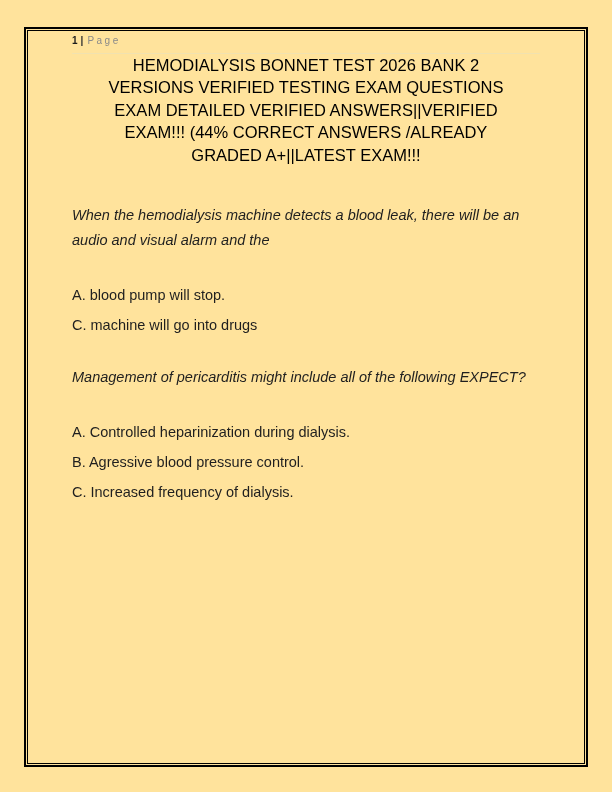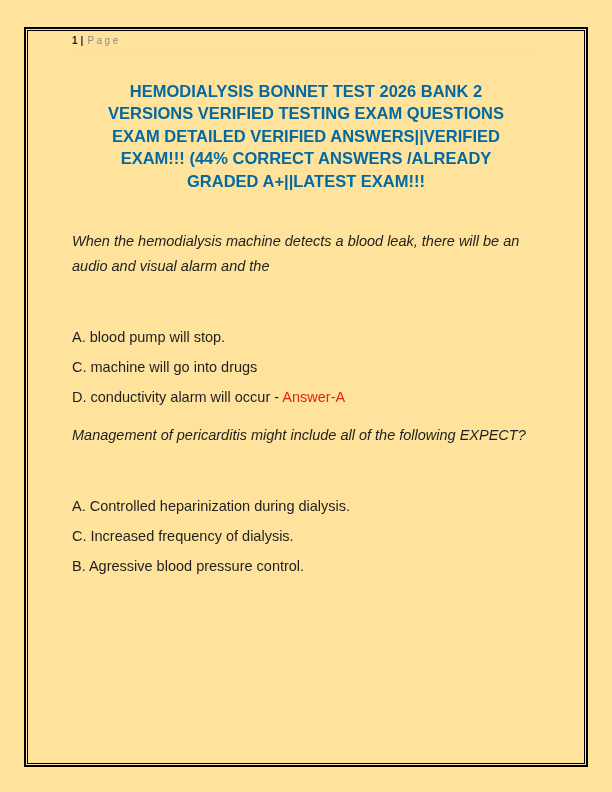"HEMODIALYSIS BONNET TEST 2026 BANK" .title { color: #0369a1 -> #000000; font-weight: bold -> normal; margin-top: 26px -> none }
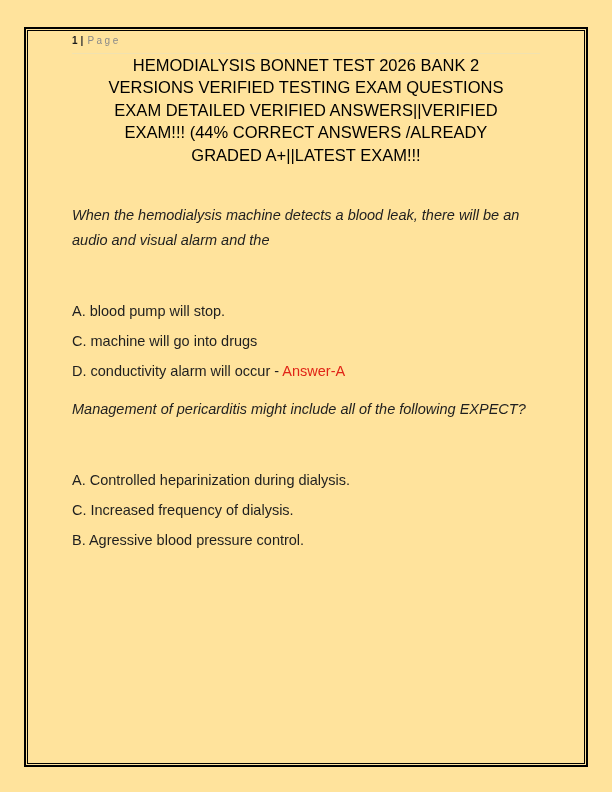"A. blood pump will stop." .options { margin-top: 48px -> 32px }
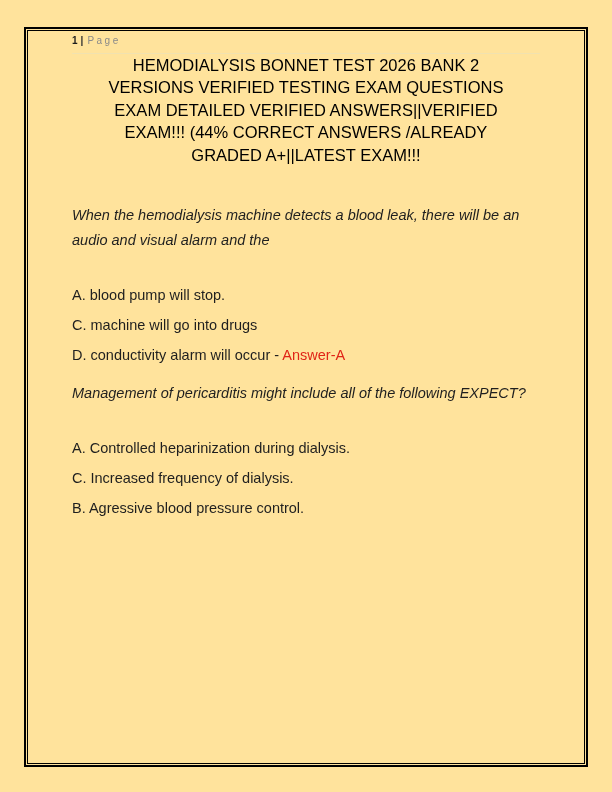"D. conductivity alarm will occur" p.option { html: <p><span>D. conductivity alarm will occur -</span> <span>Answer-A</span></p> -> none }
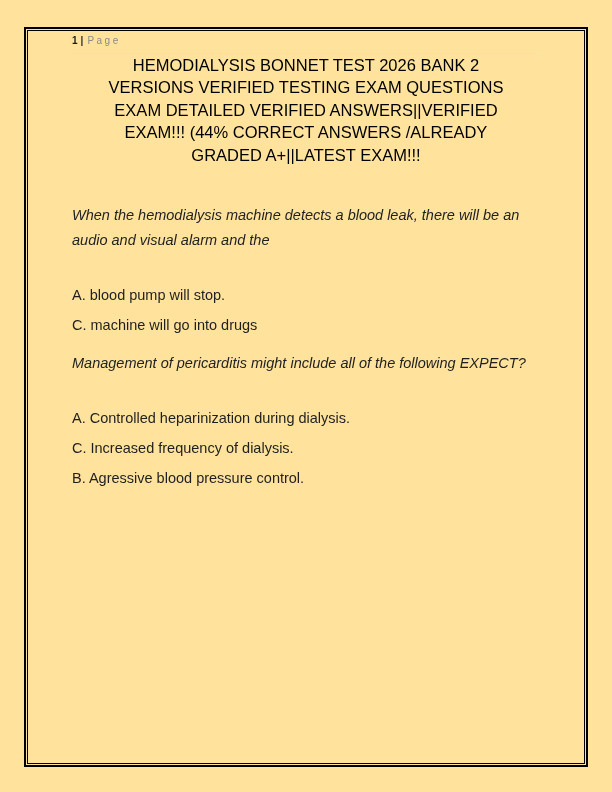"Management of pericarditis might include" .q2 { margin-top: 16px -> 30px }
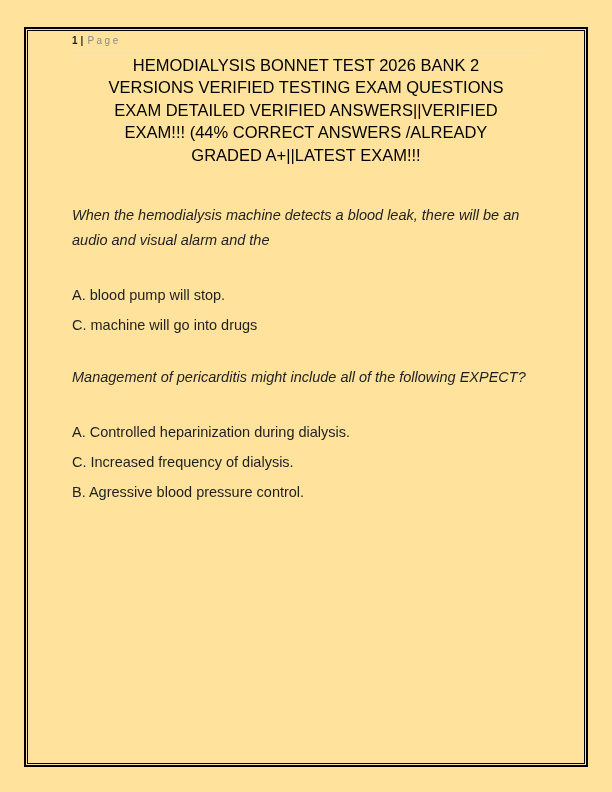"C. Increased frequency of dialysis." p.option { order: before "B. Agressive blood pressure control." -> after "B. Agressive blood pressure control." }
